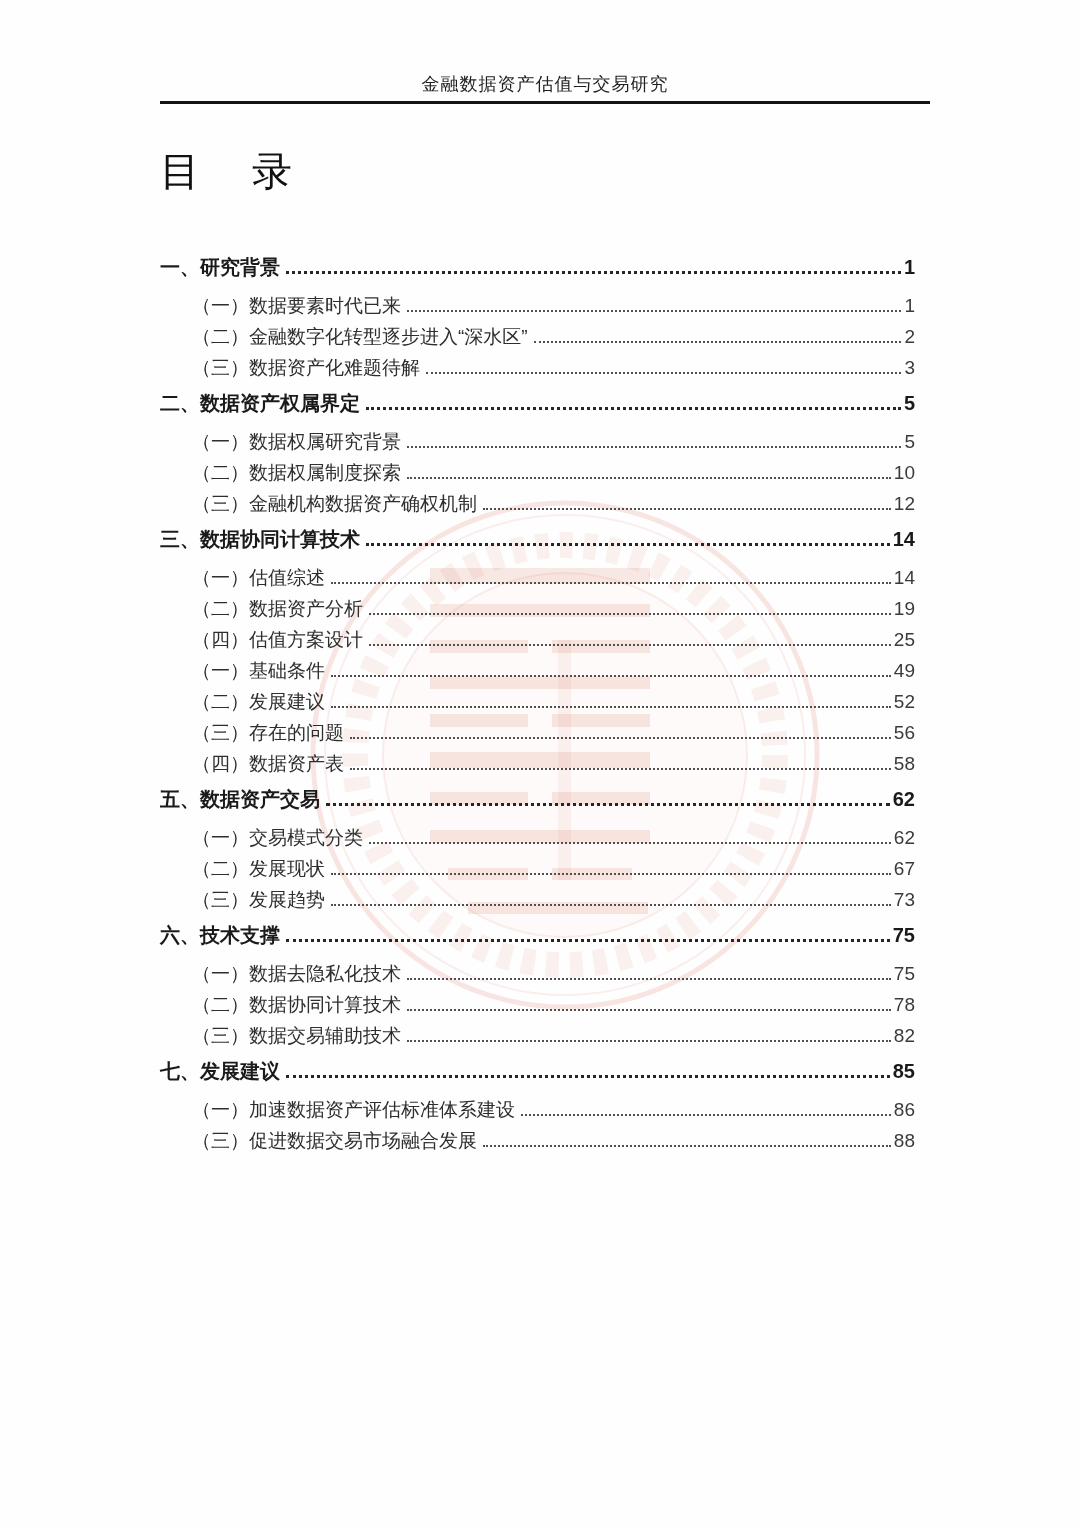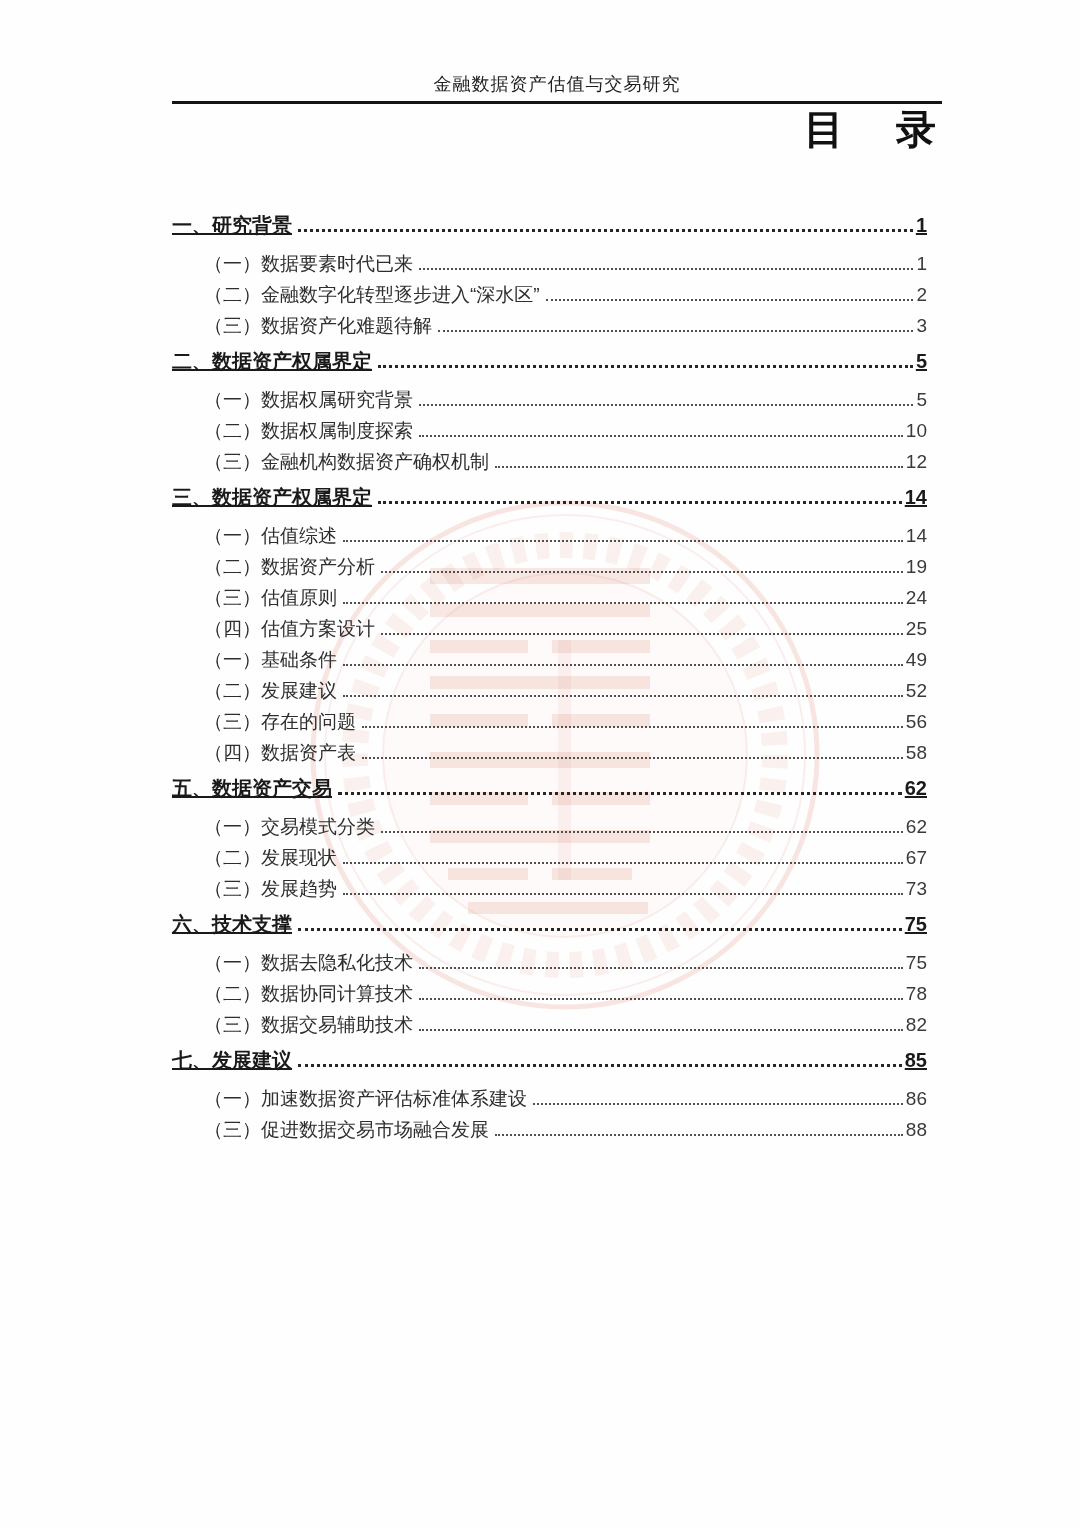"金融数据资产估值与交易研究" .content { left: 172px -> 160px }
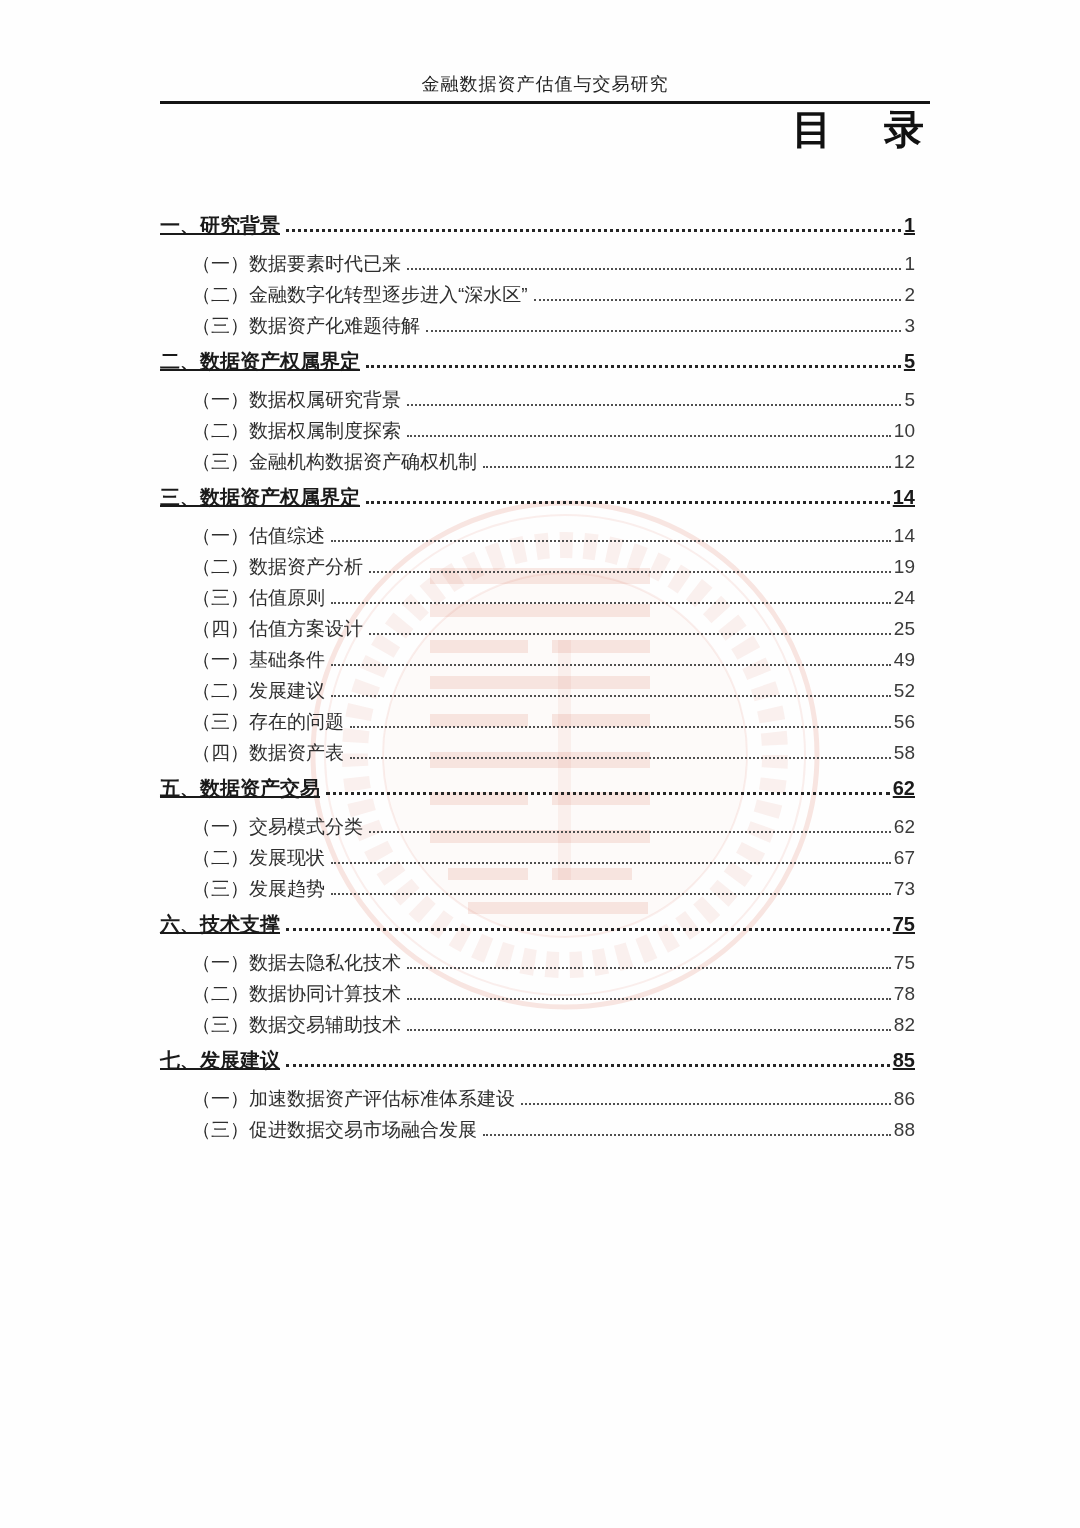"目 录" .toc-title { font-weight: 700 -> 400; margin-top: none -> 42px; text-align: right -> left }
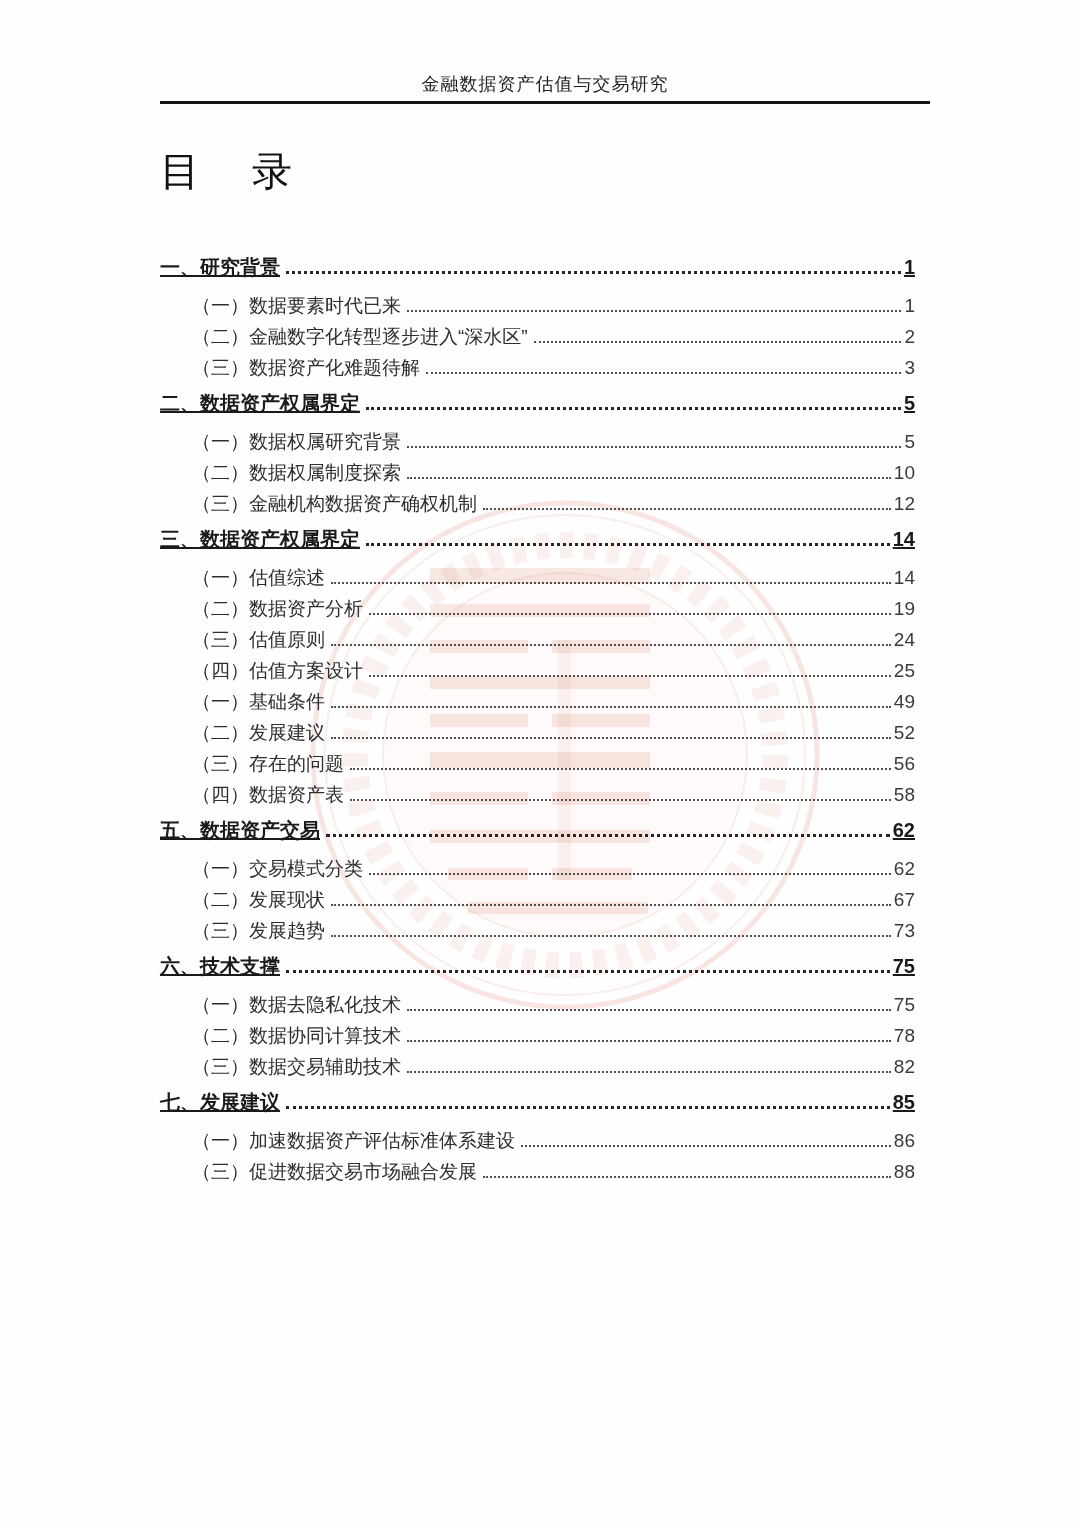"一、研究背景" .toc-row.level1 { text-decoration: underline -> none }
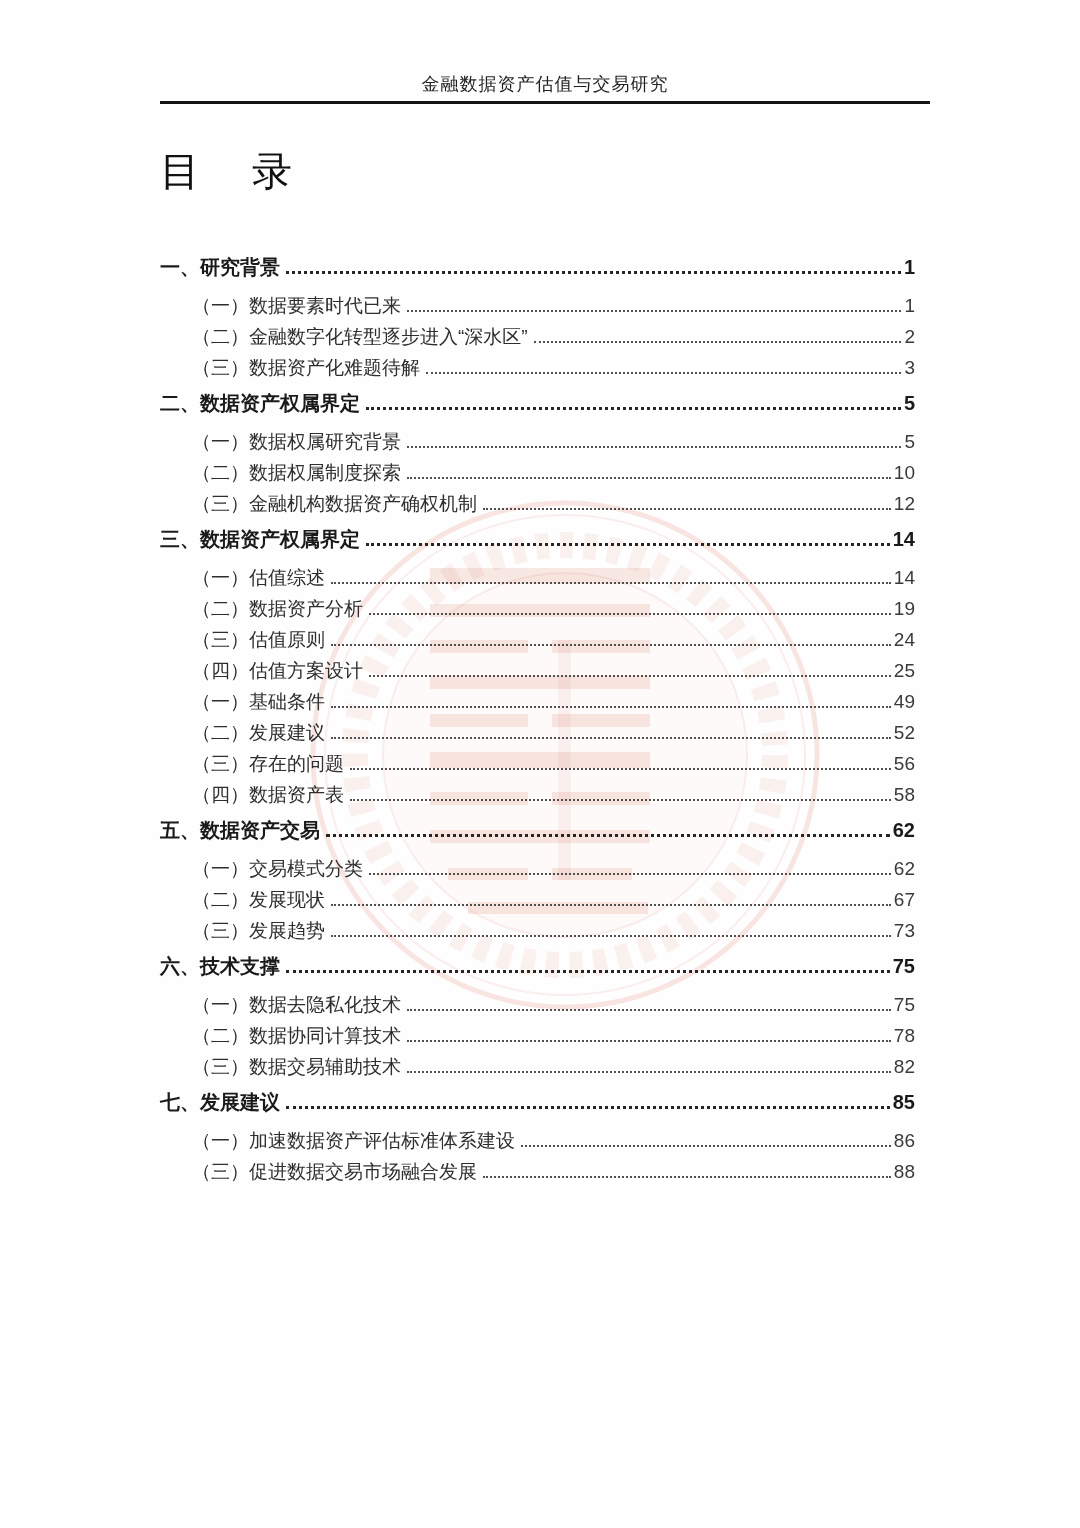"三、数据资产权属界定" span.toc-label { text: 资产权属界定 -> 协同计算技术 }
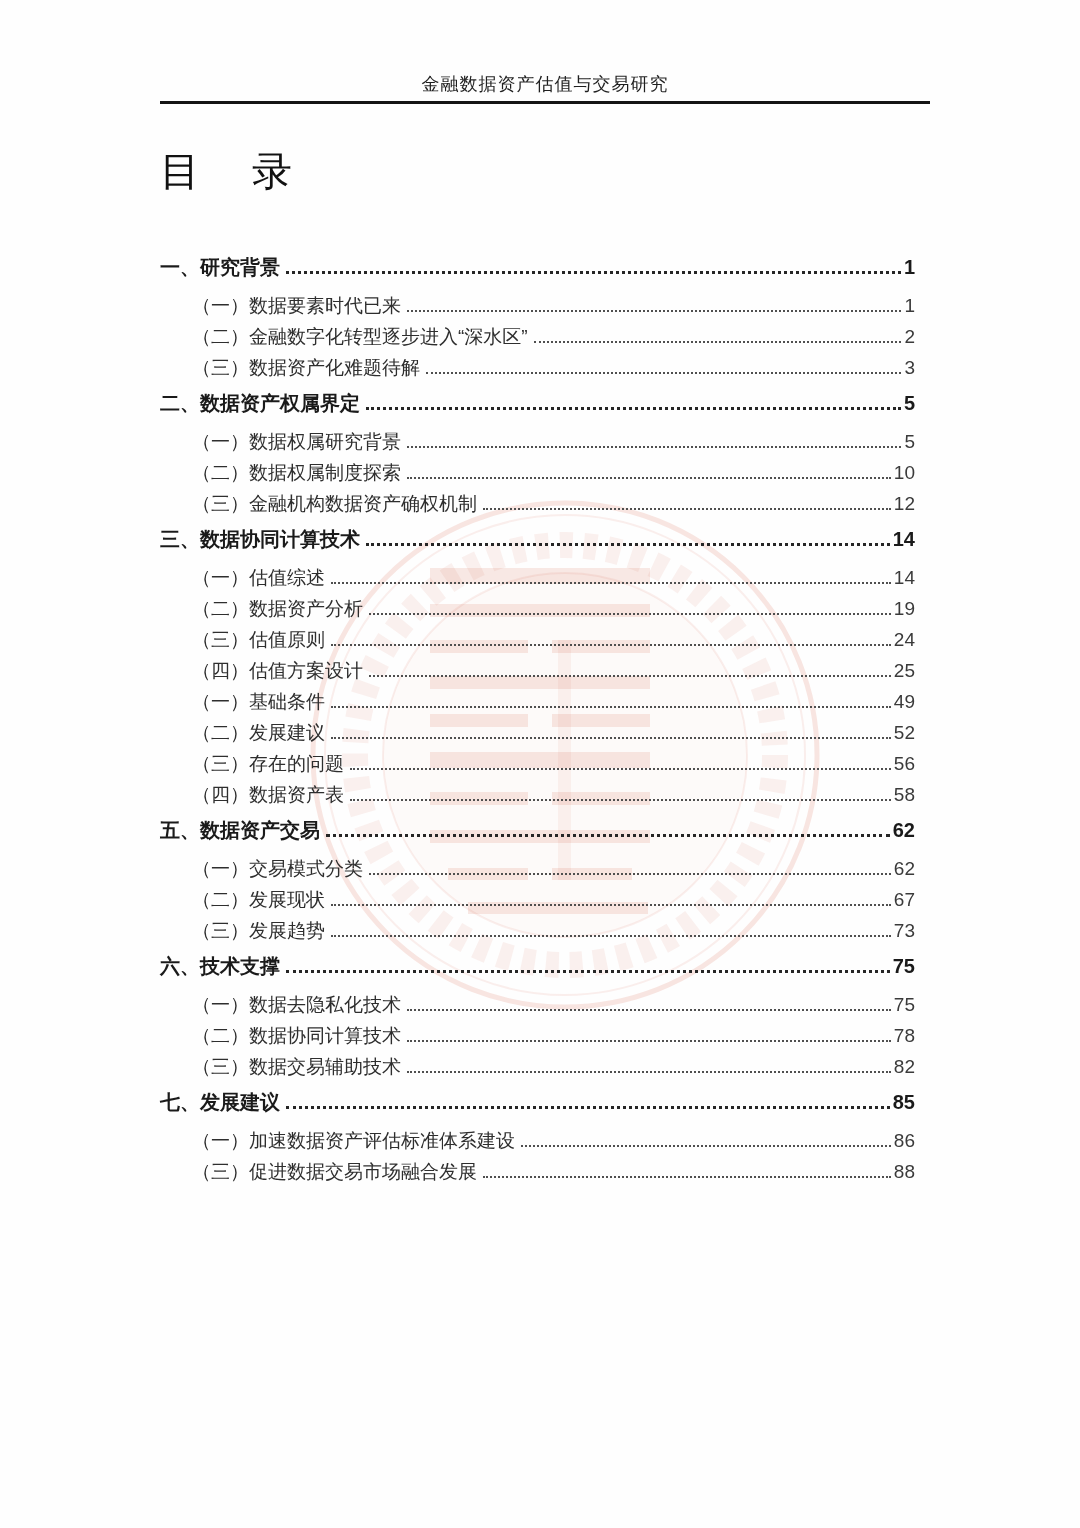"（三）估值原则" div.toc-row { html: <div> <span>（三）估值原则</span> <span></span> <span>24</span> </div> -> none }
